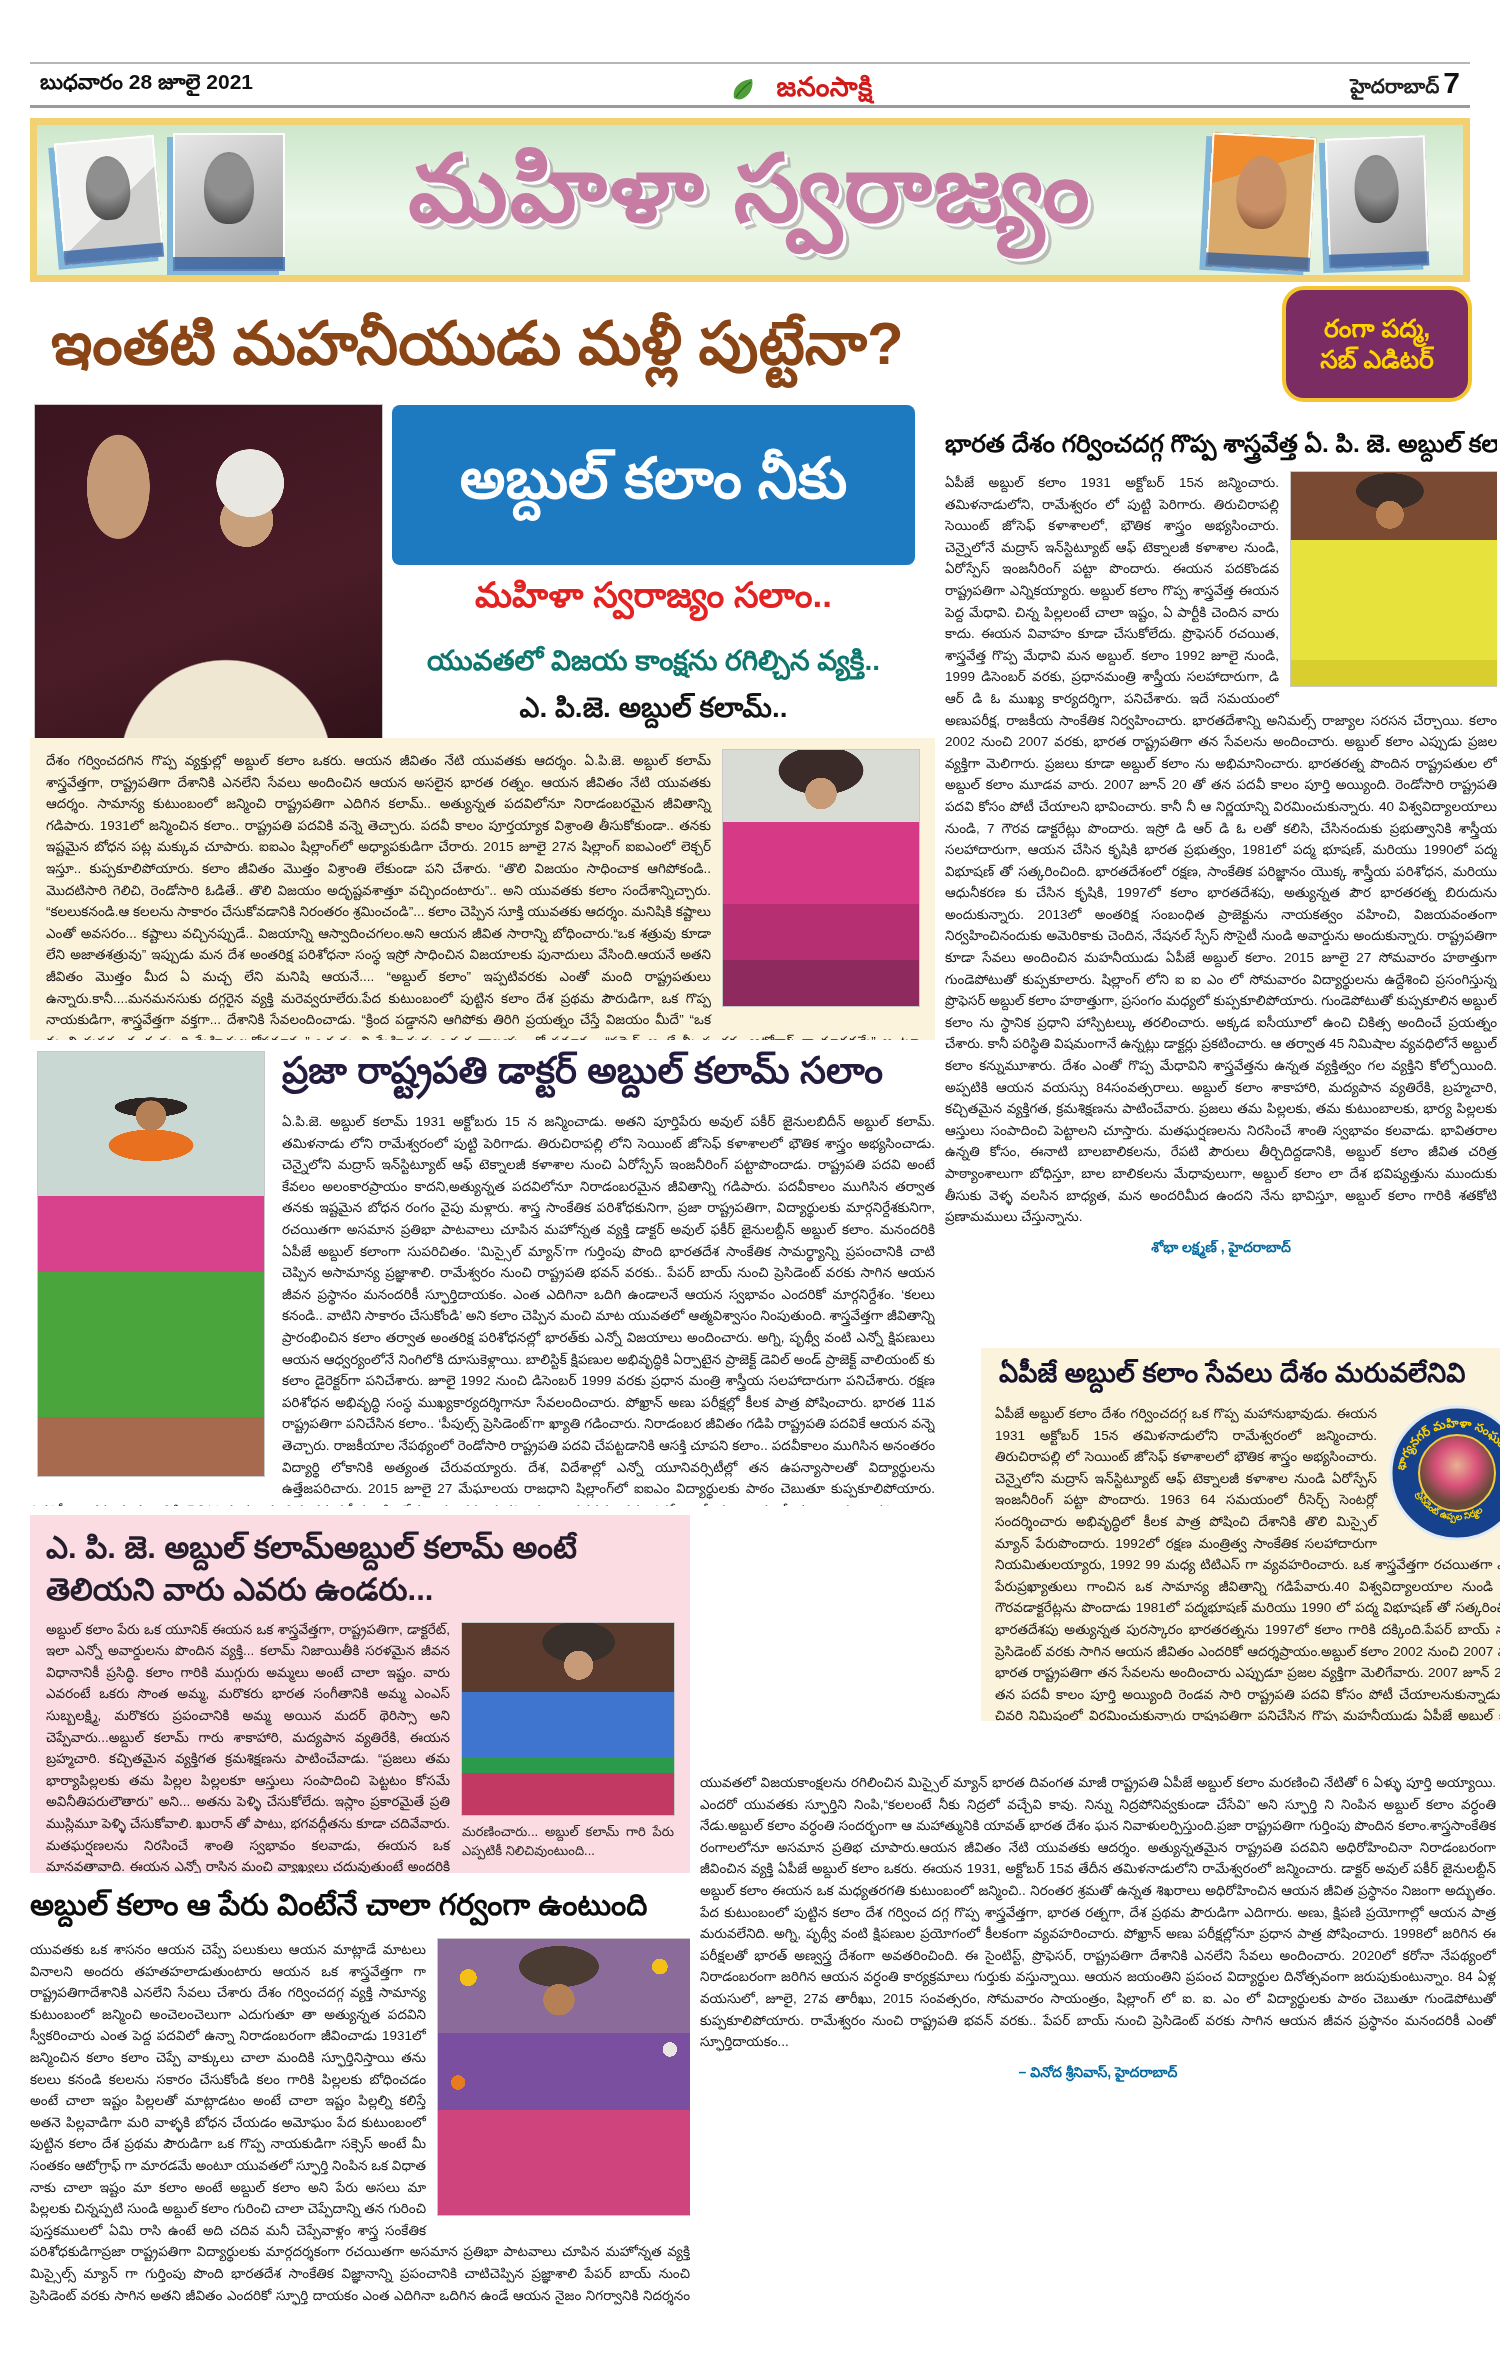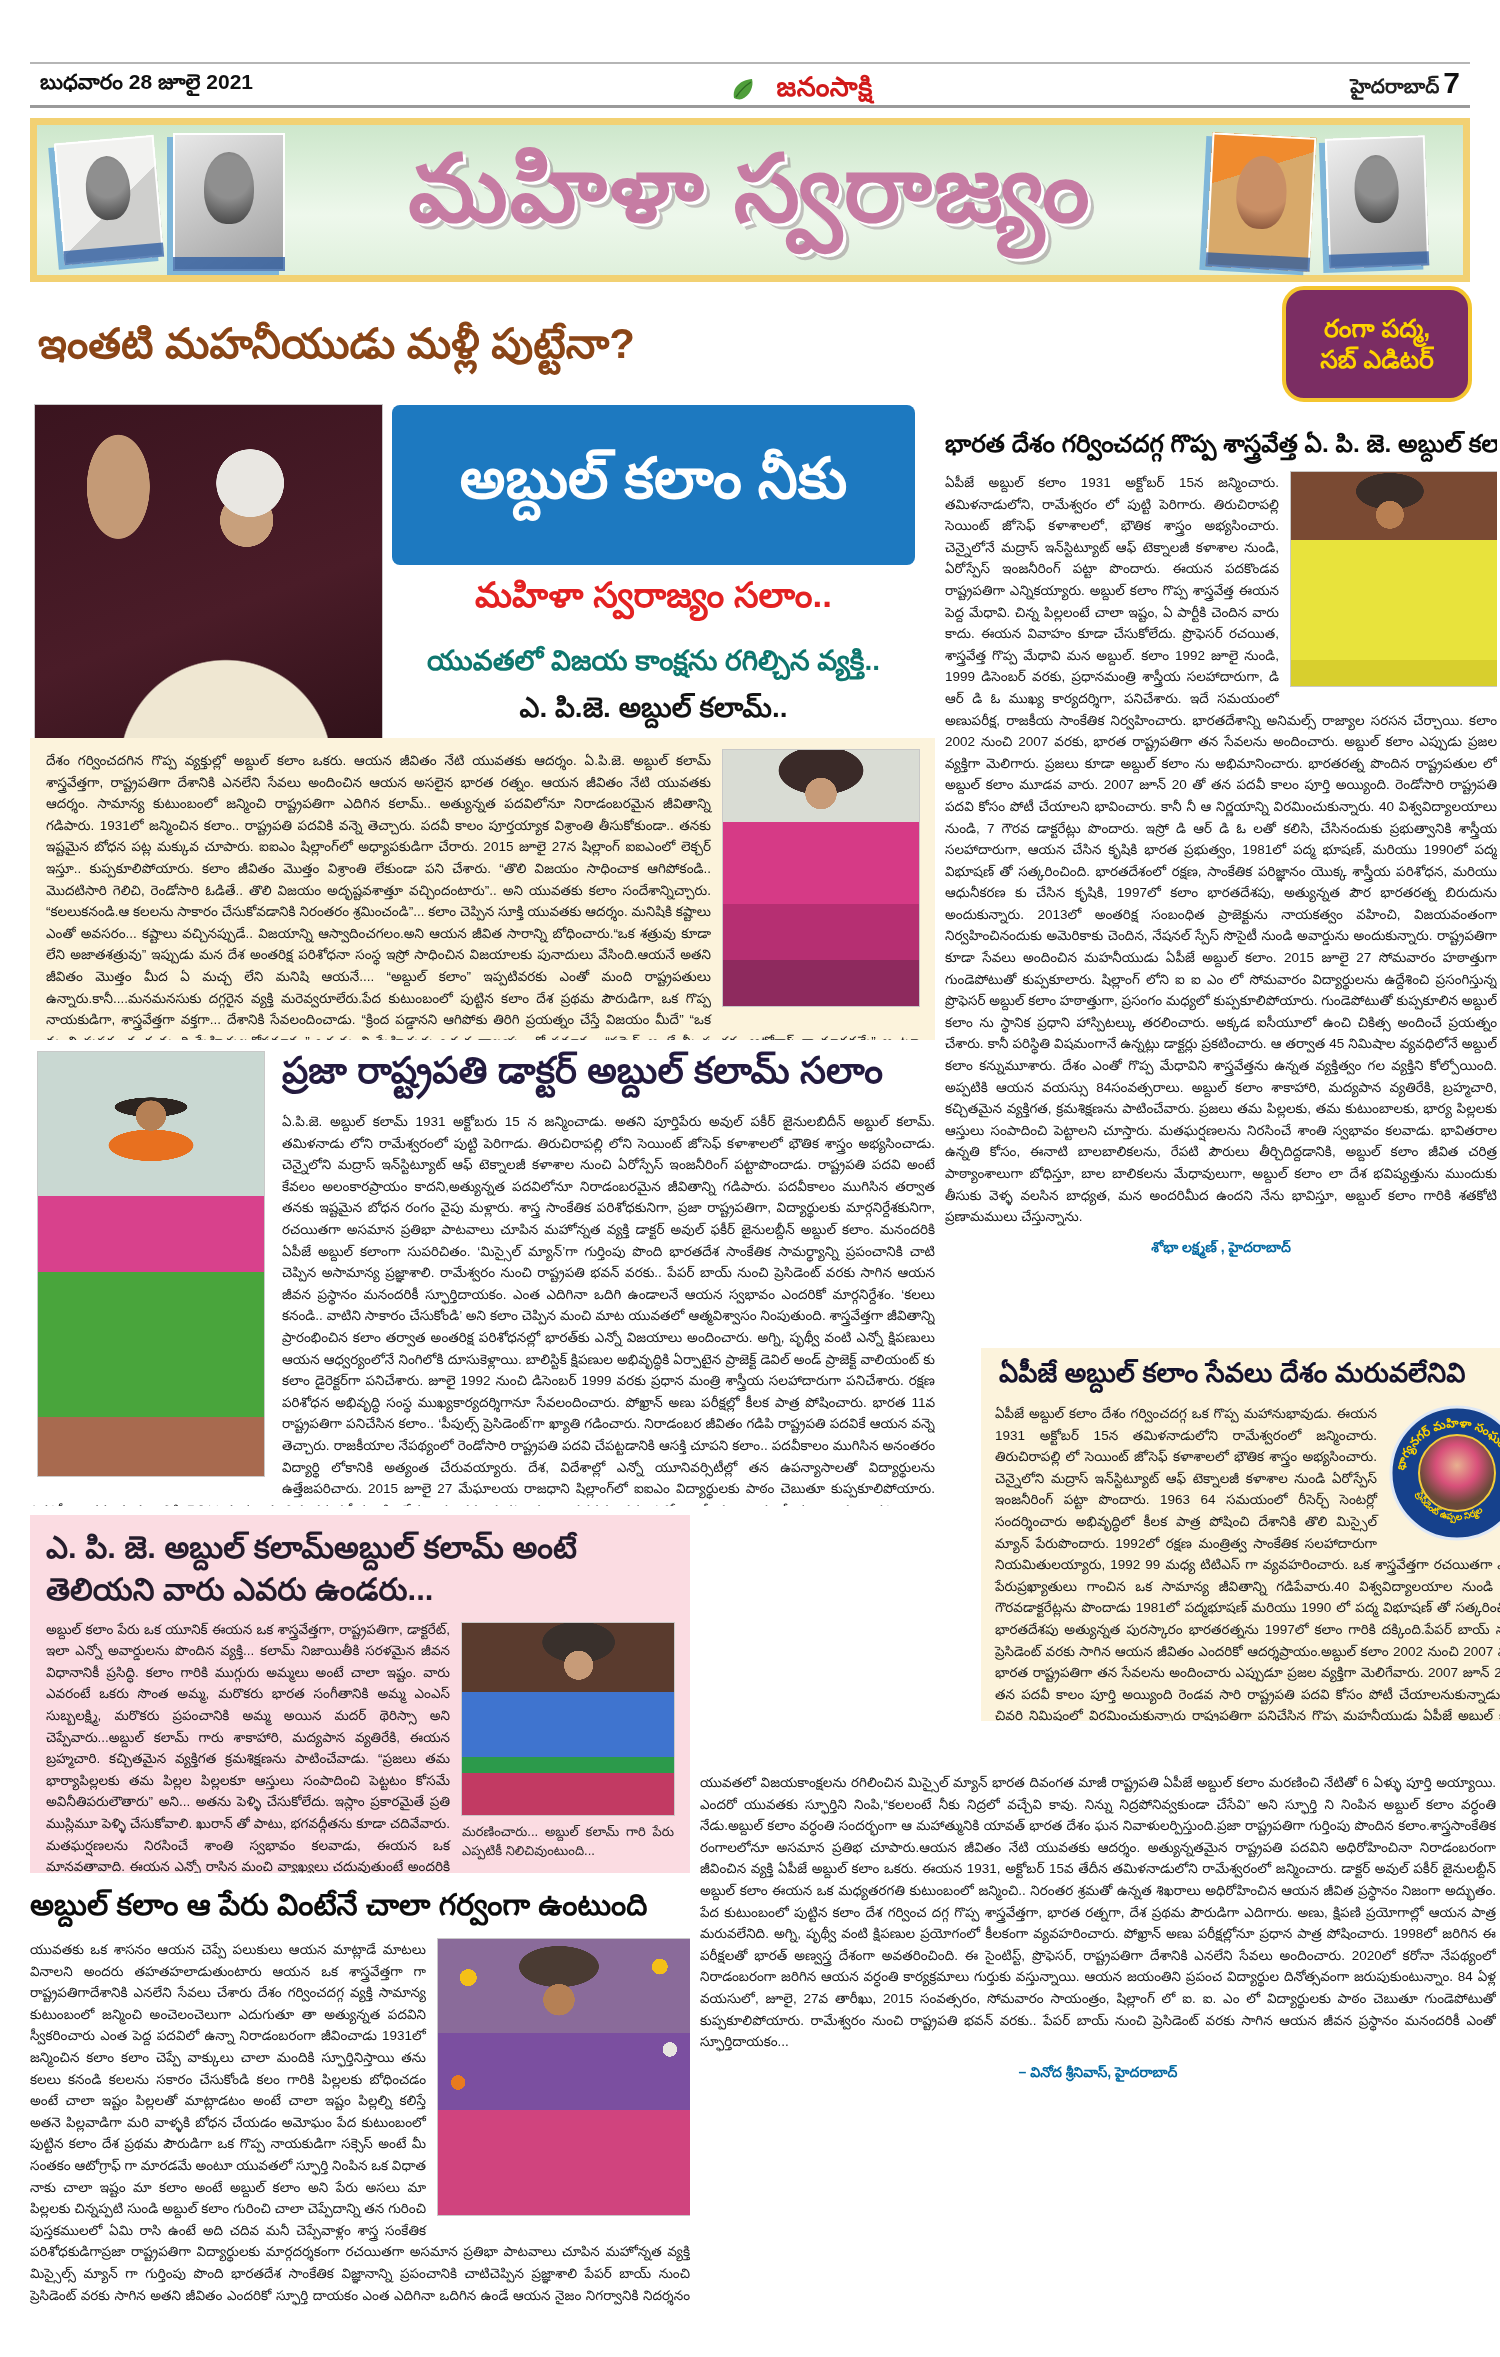"ఇంతటి మహనీయుడు మళ్లీ పుట్టేనా?" .mainhead { font-size: 42px -> 60px; left: 38px -> 51px }
